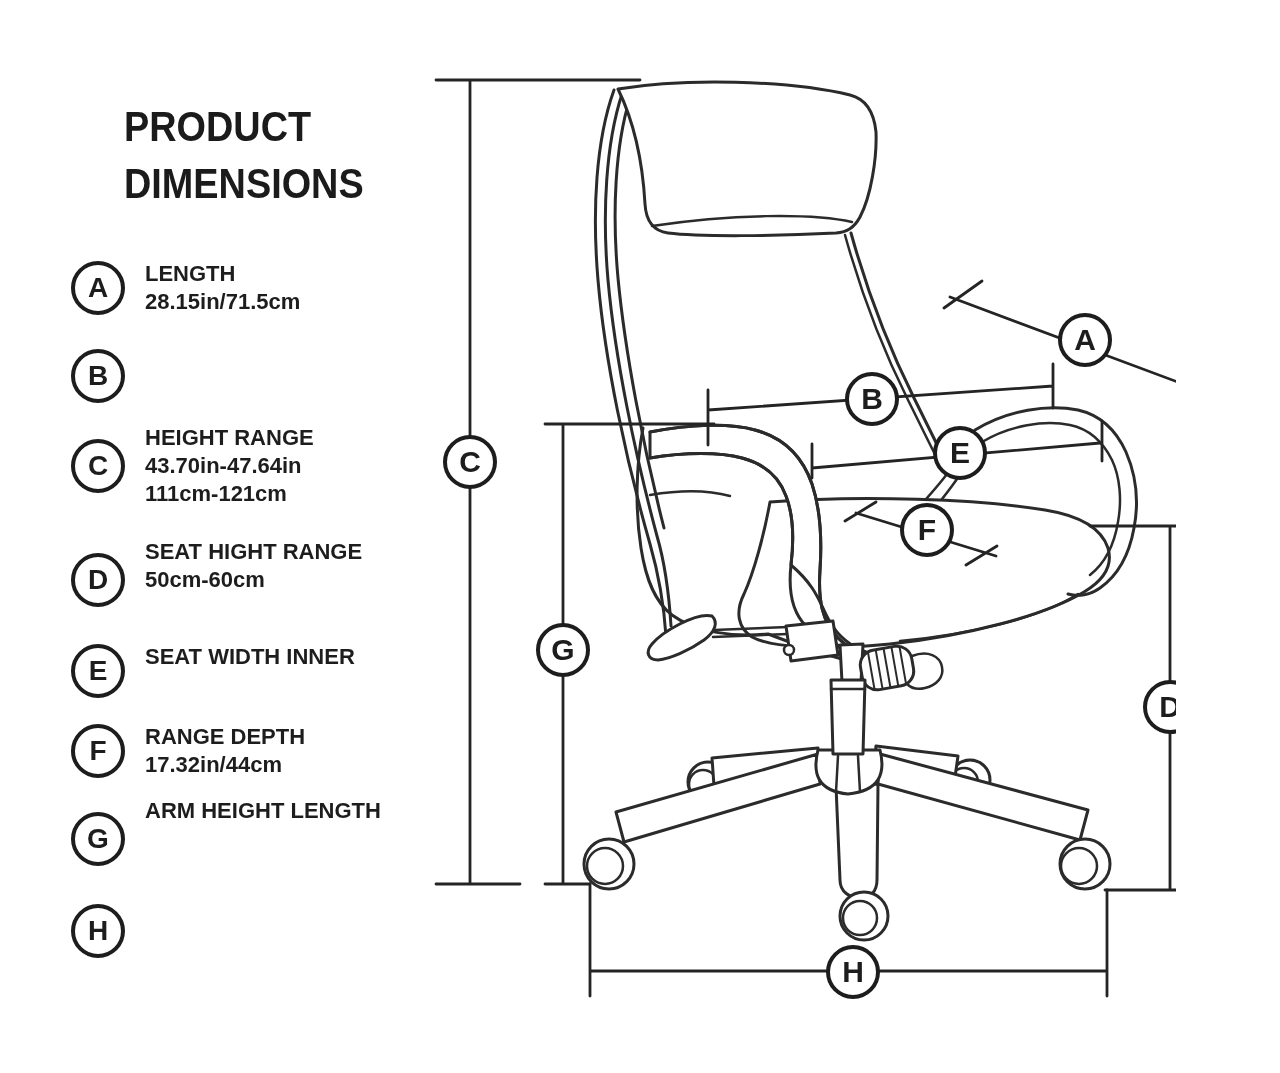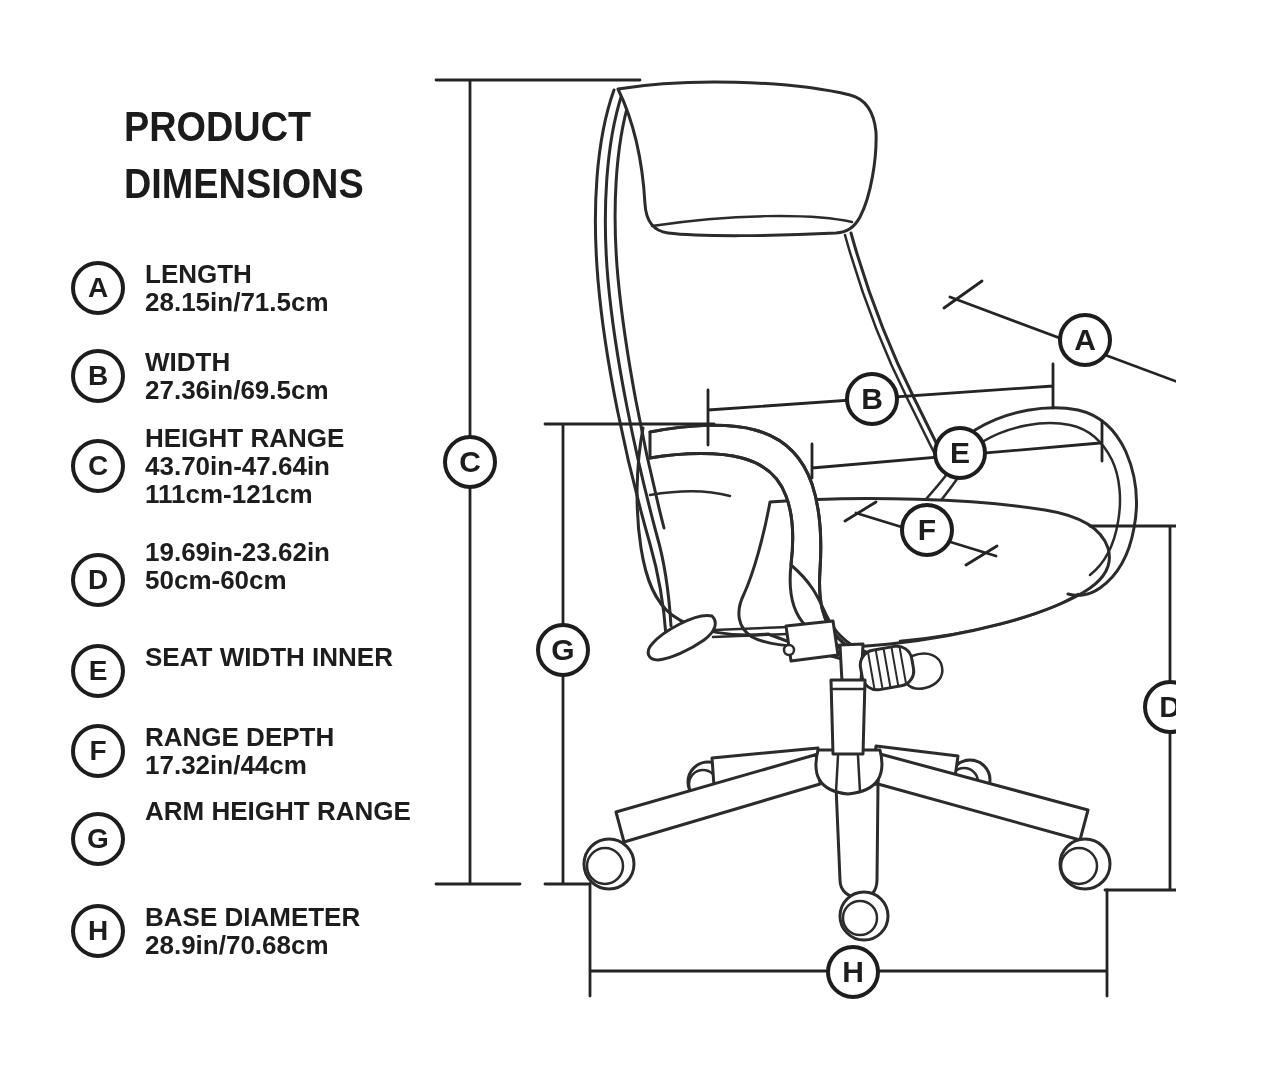"LENGTH" .dim-text { font-size: 26px -> 22px }
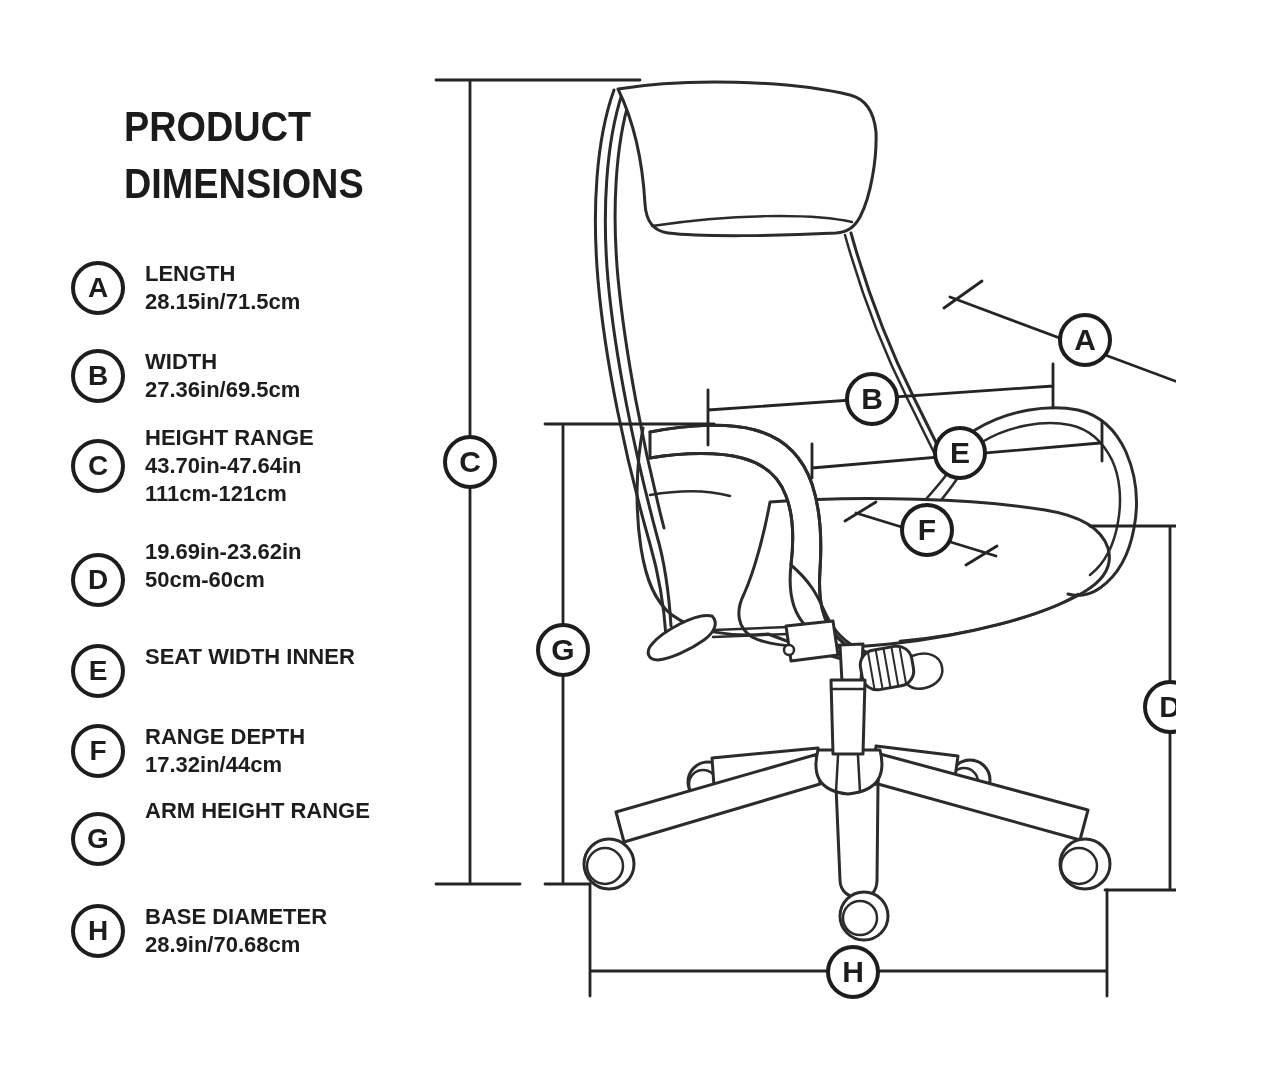"WIDTH" div.dim-text { html: <div> <div>WIDTH</div> <div>27.36in/69.5cm</div> <div></div> </div> -> none }
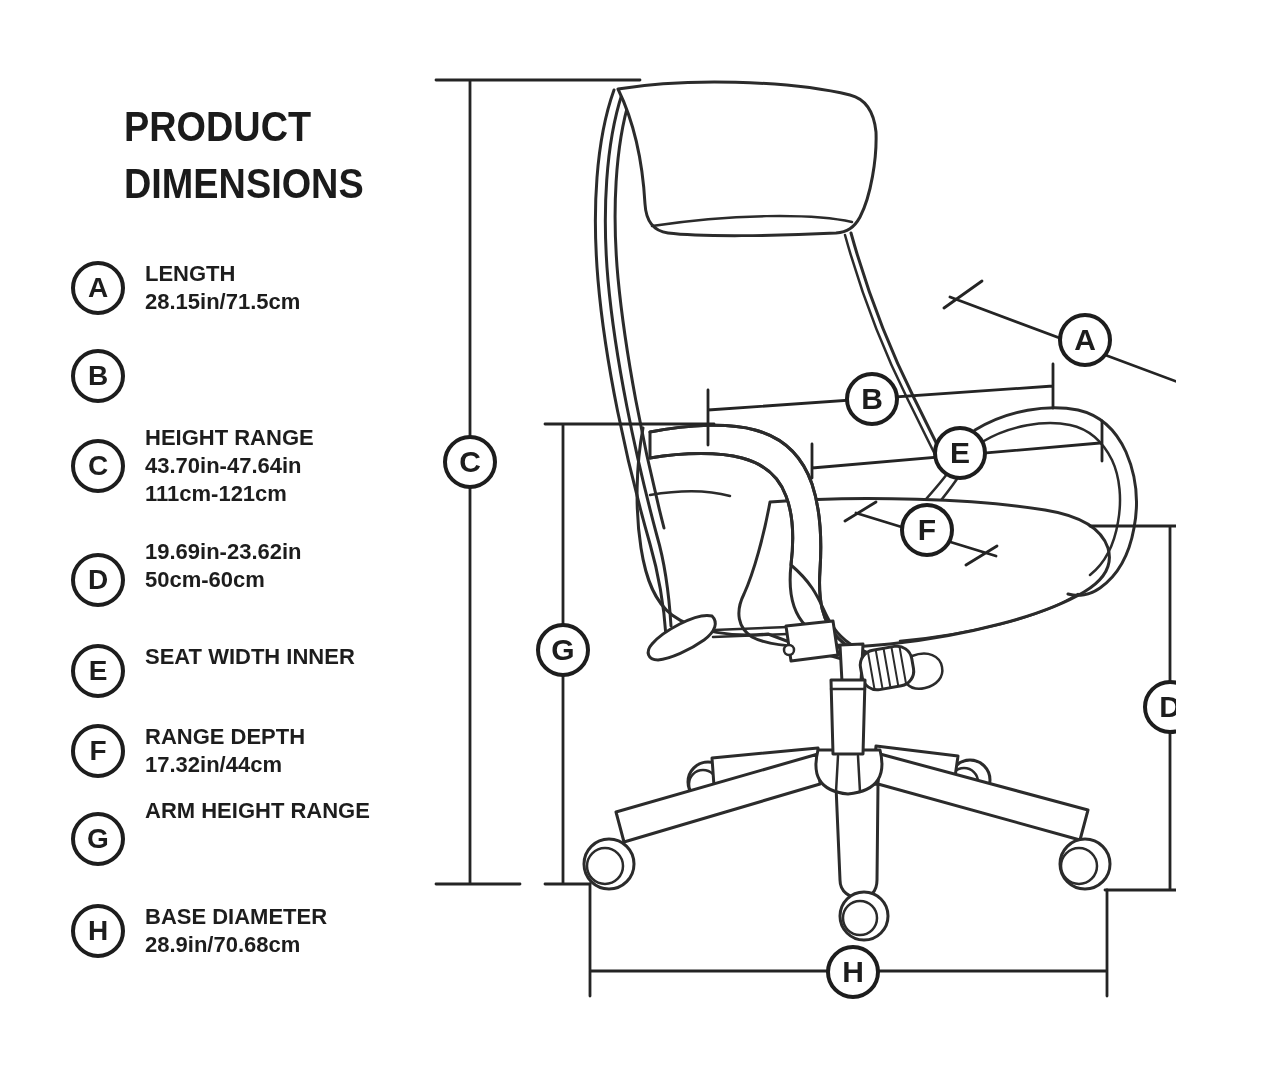"SEAT HIGHT RANGE" div { html: none -> <div>SEAT HIGHT RANGE</div> }
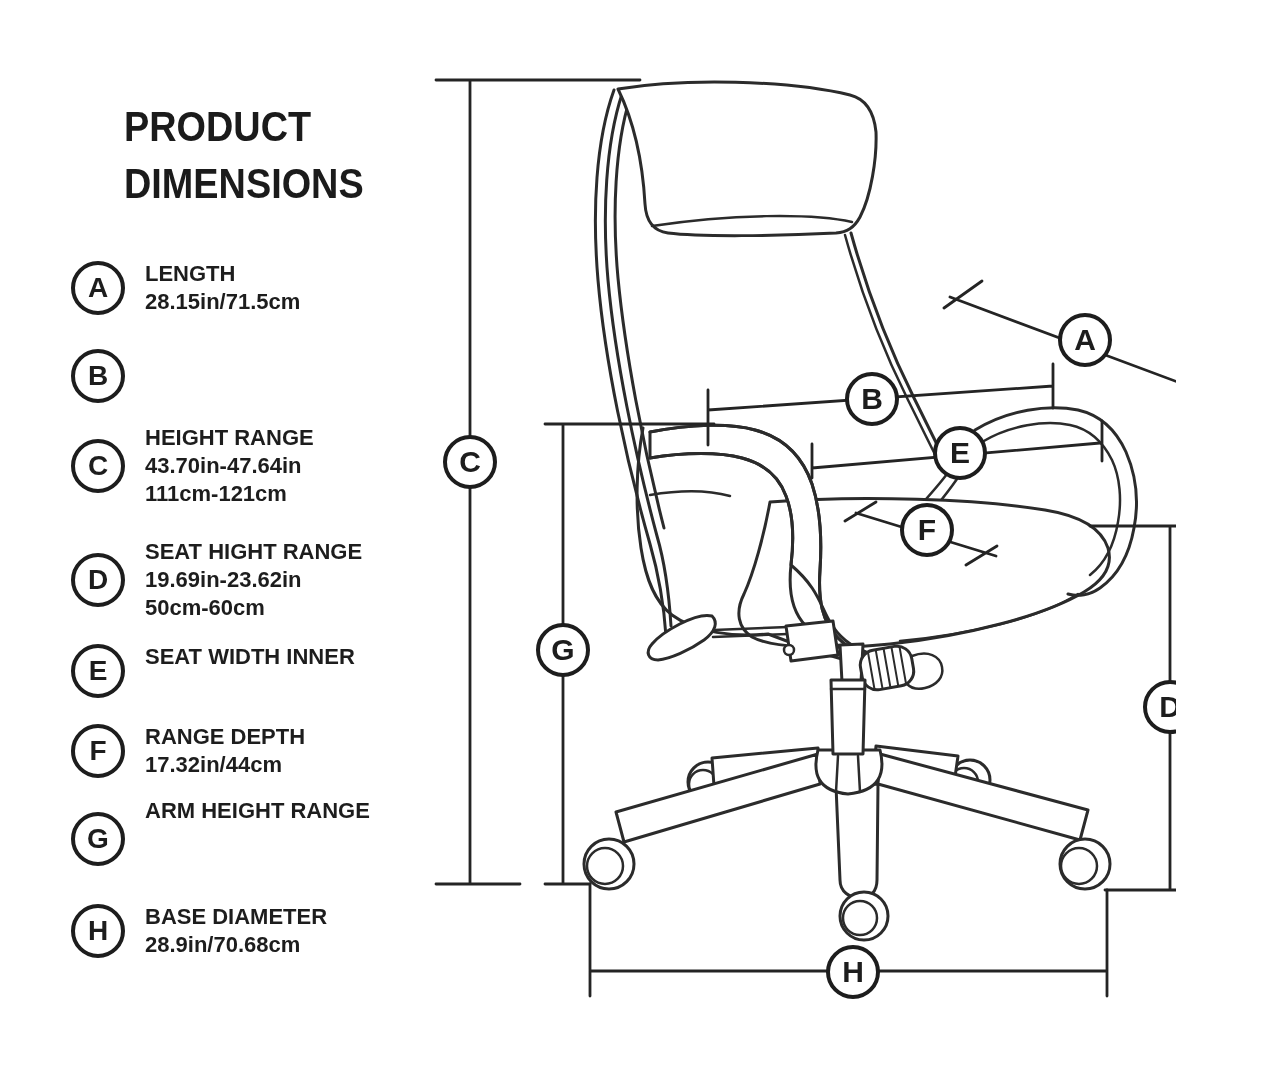"19.69in-23.62in" div { html: <div>19.69in-23.62in</div> -> none }
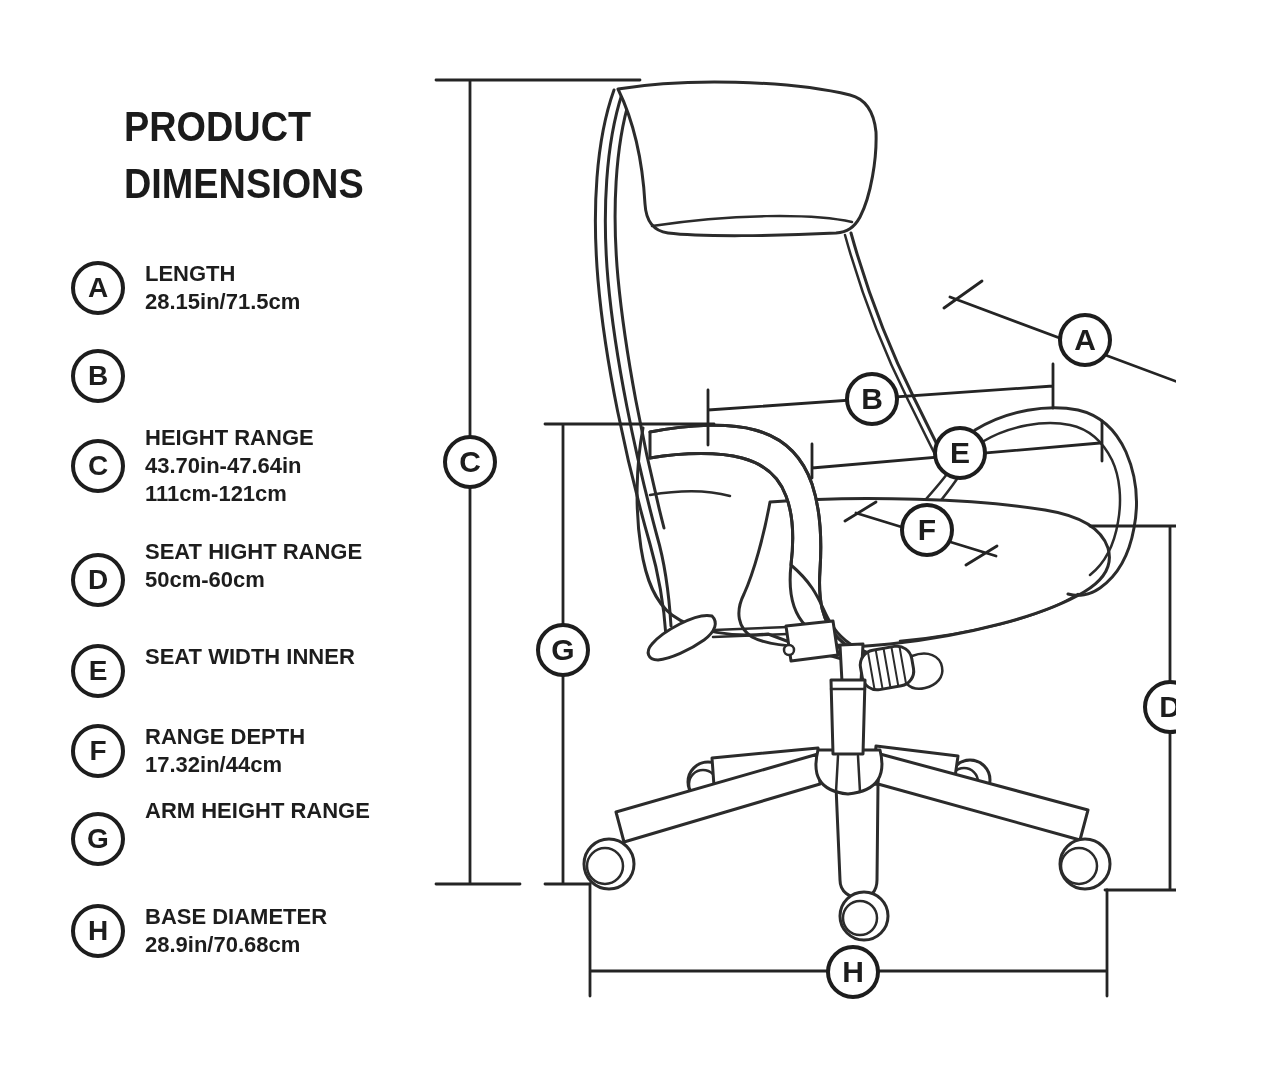"ARM HEIGHT RANGE" div { text: RANGE -> LENGTH }
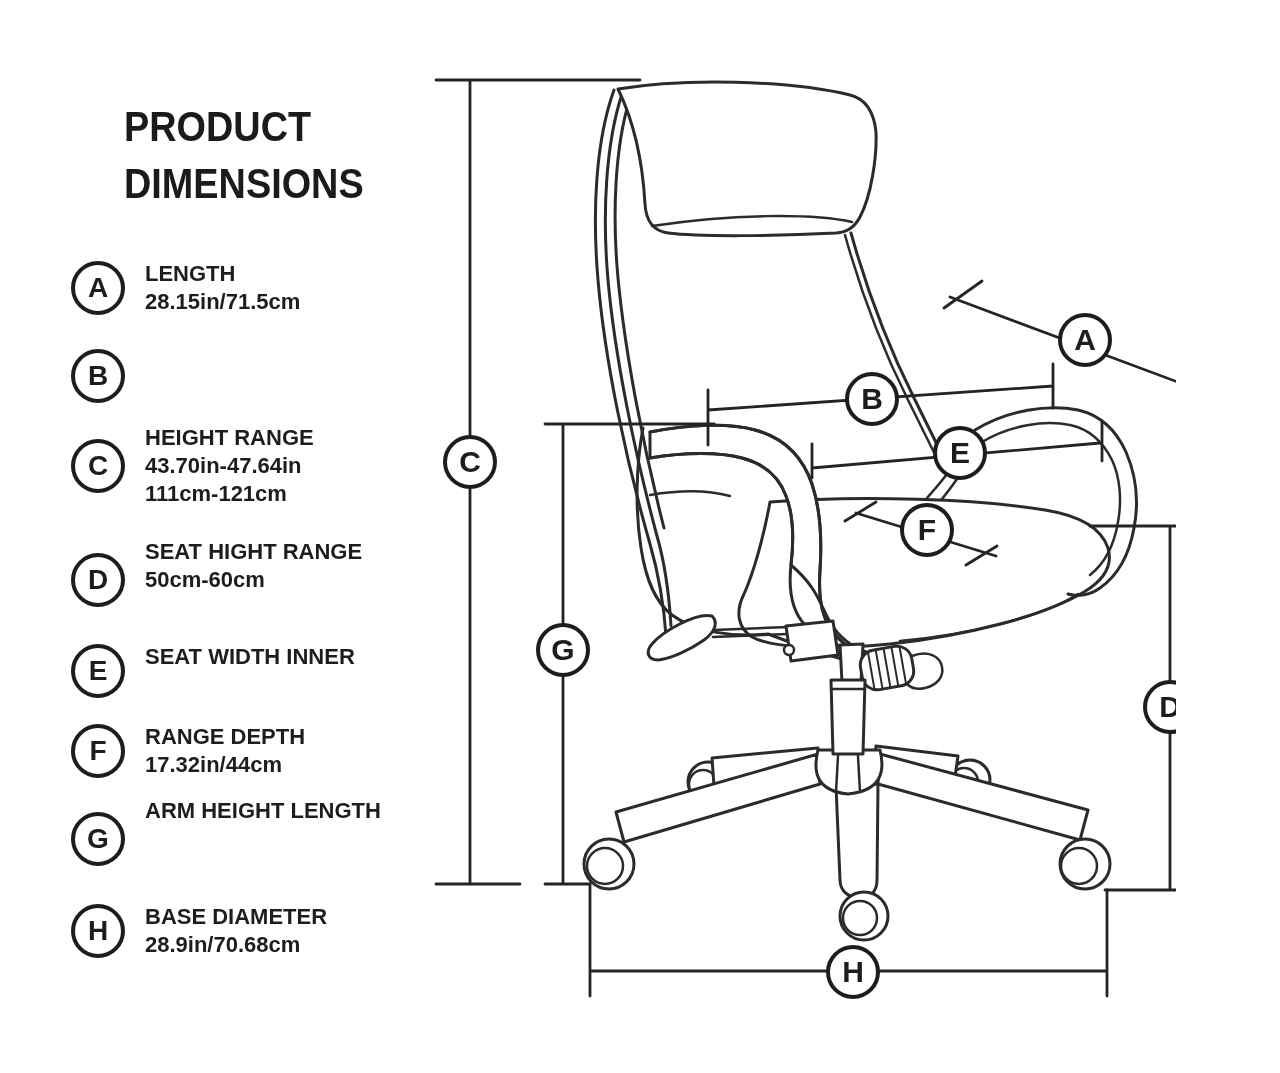"BASE DIAMETER" div.dim-text { html: <div> <div>BASE DIAMETER</div> <div>28.9in/70.68cm</div> <div></div> </div> -> none }
